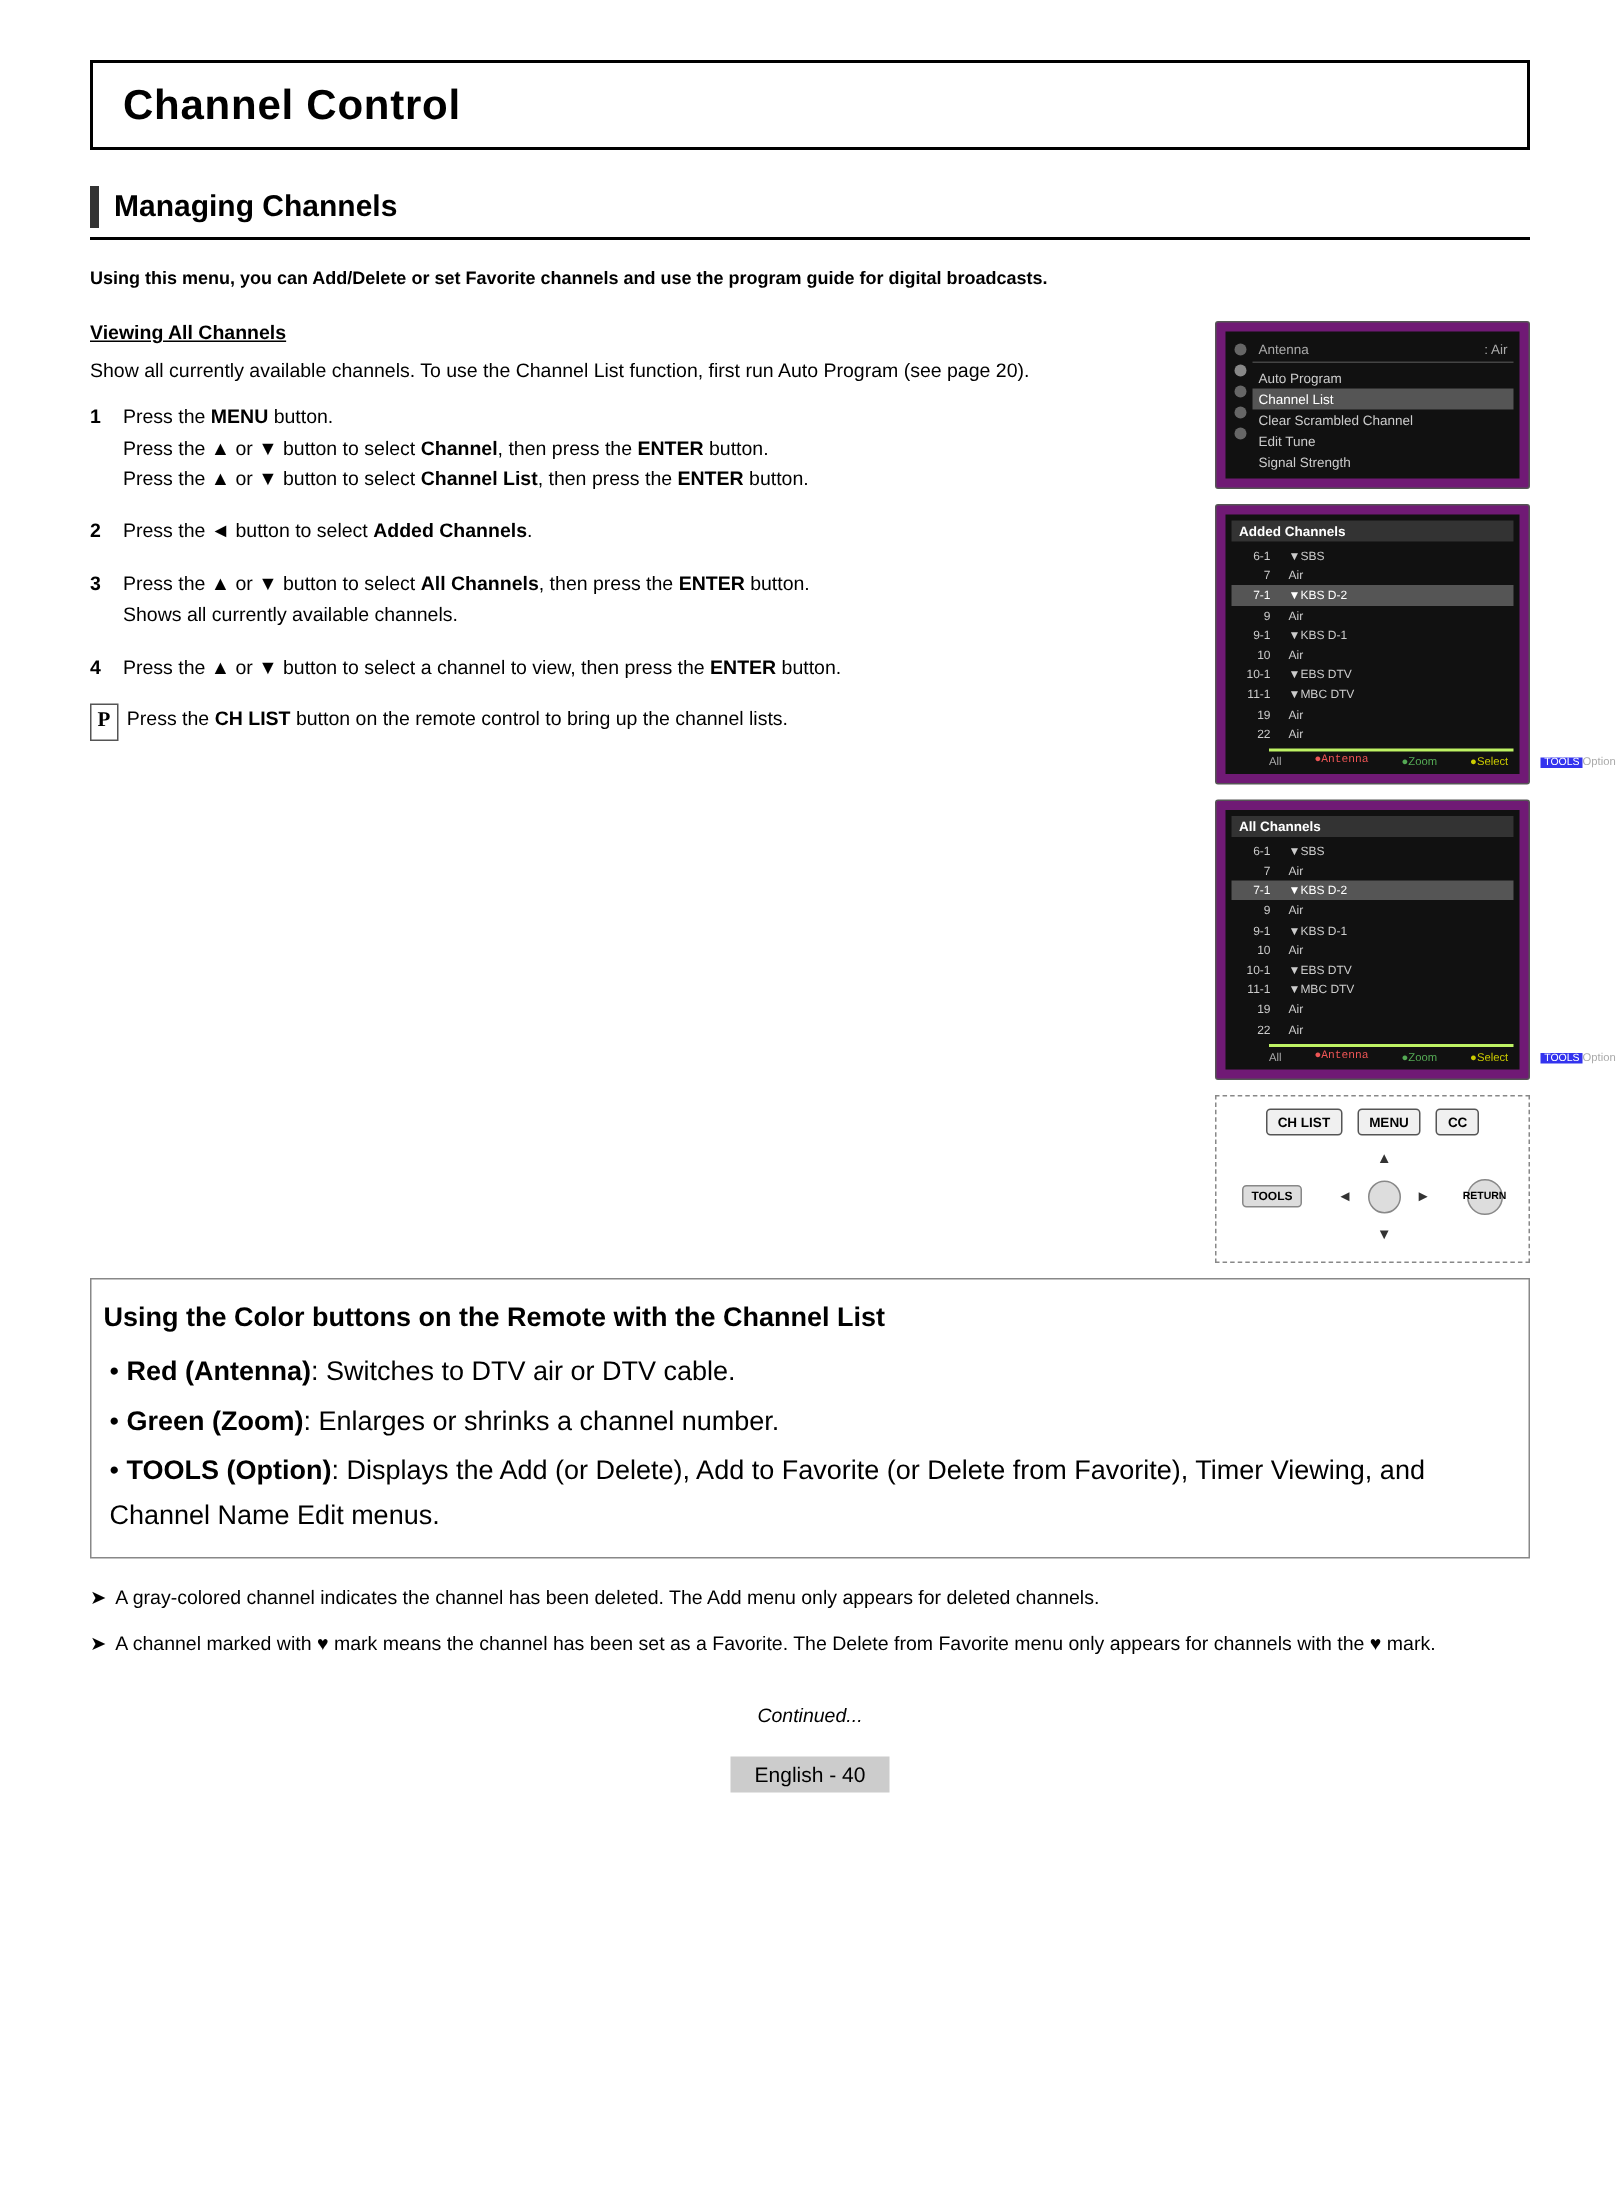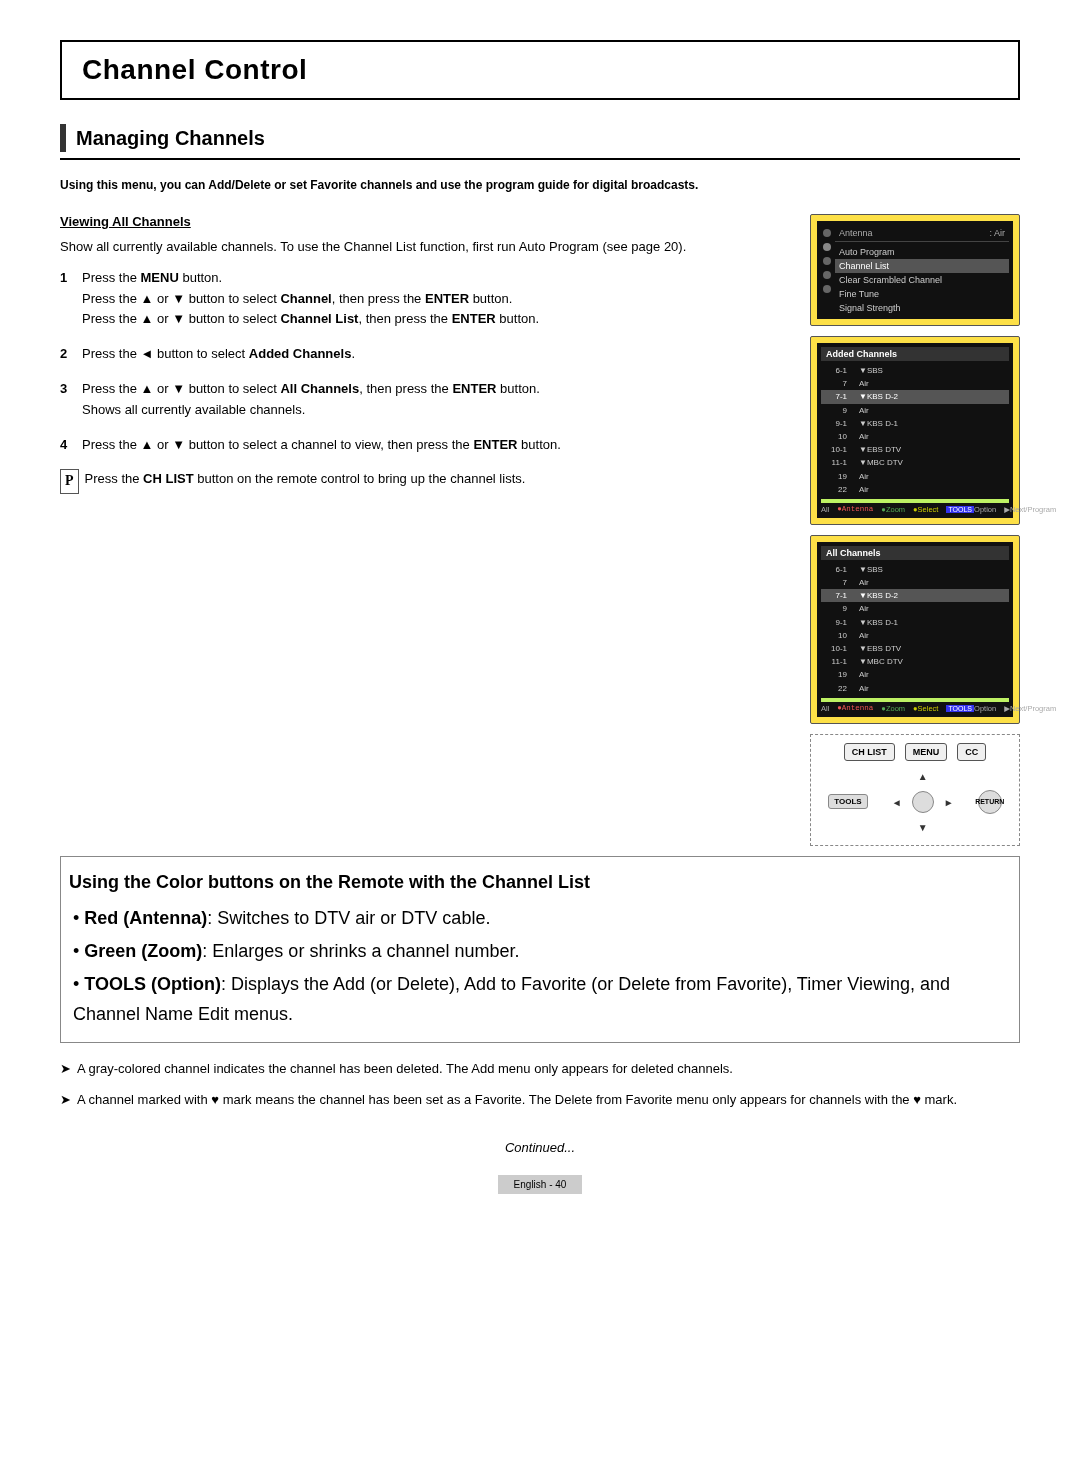"Antenna" .screenshot-panel { background: #fde047 -> #701a75 }
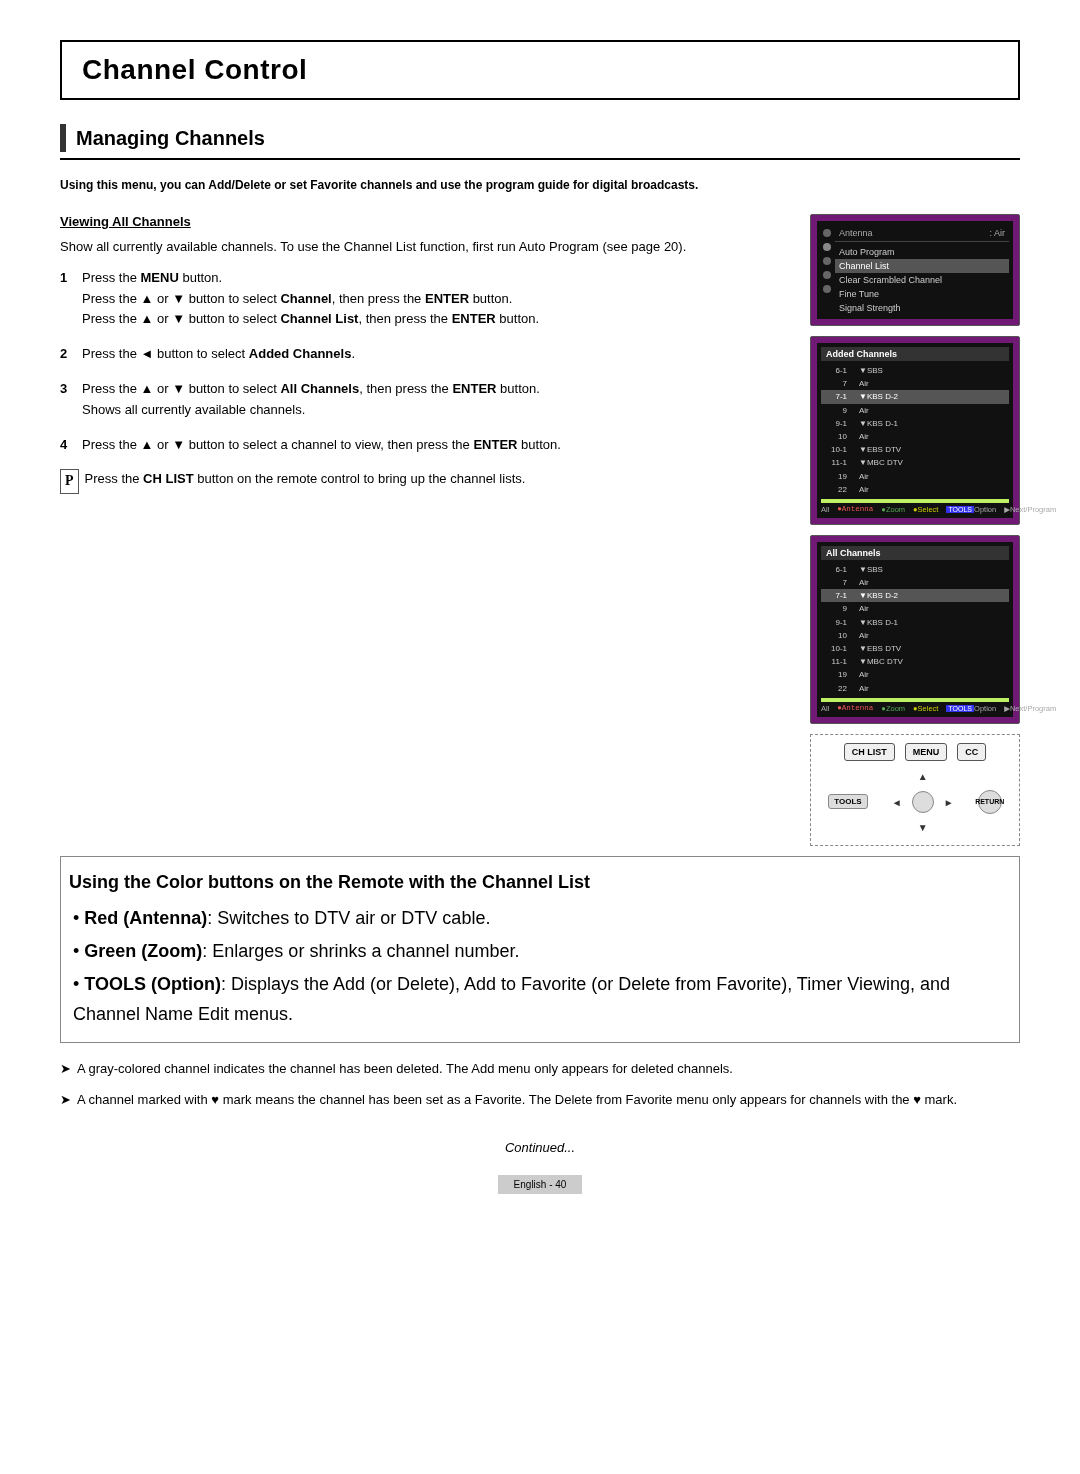"Fine Tune" span.menu-label { text: Fine -> Edit }
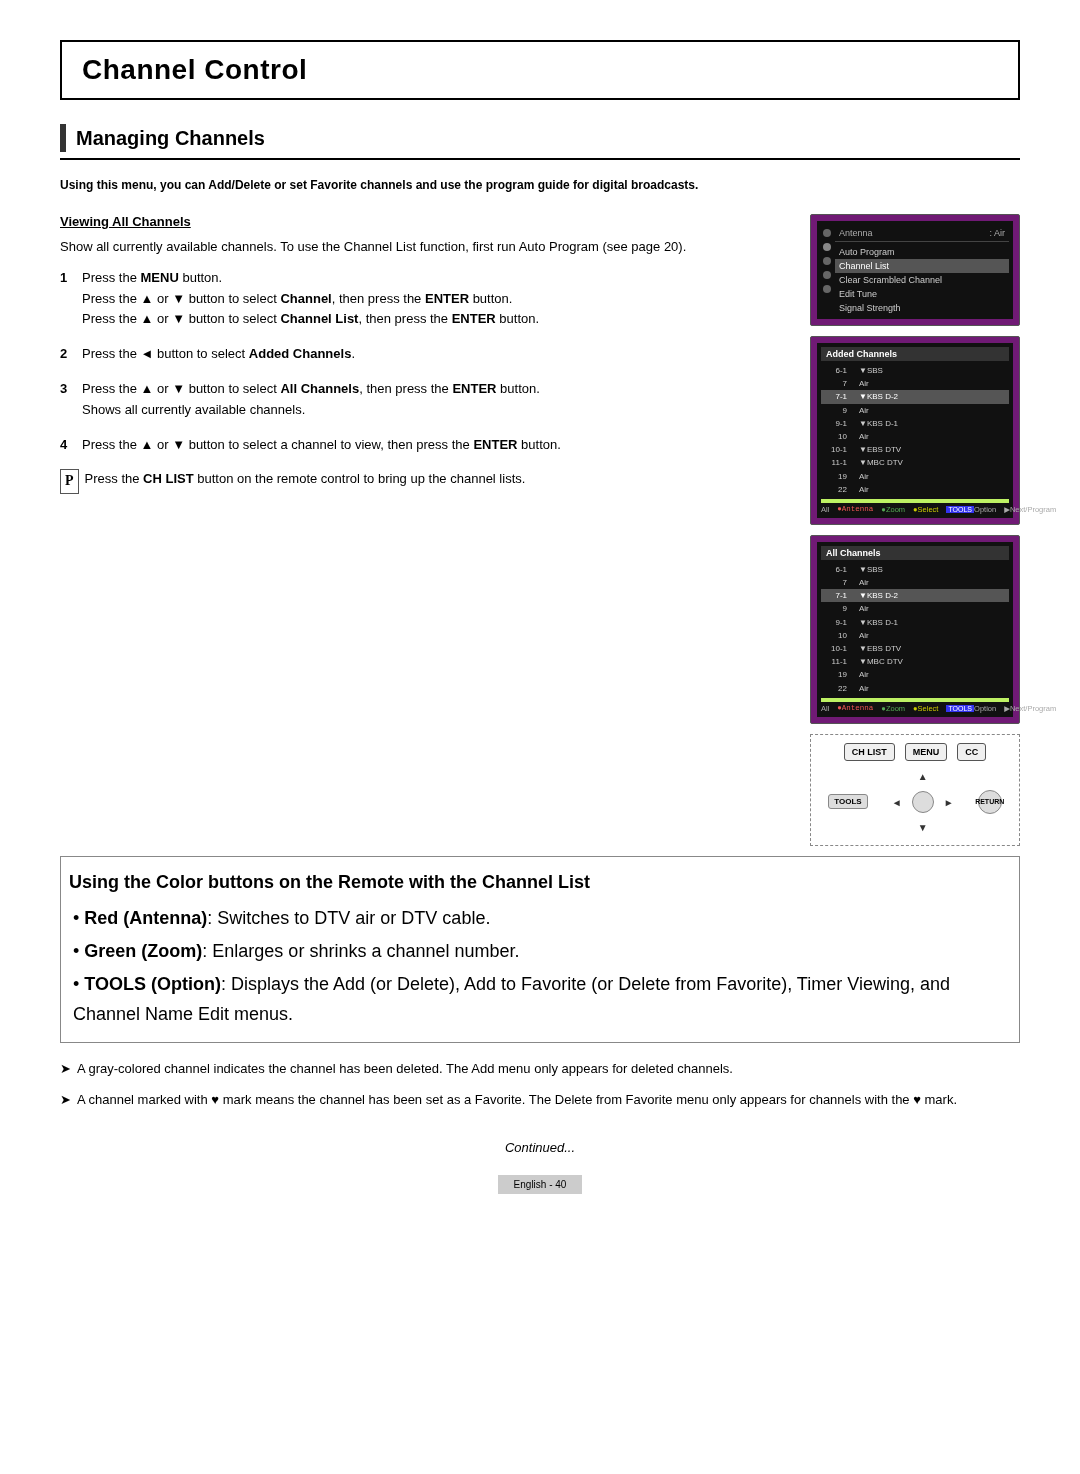"All" .ch-list-screen .bottom-bar { border-top: 4px solid #bef264 -> 2px solid #bef264; gap: 8px -> 22px; margin-left: none -> 25px }
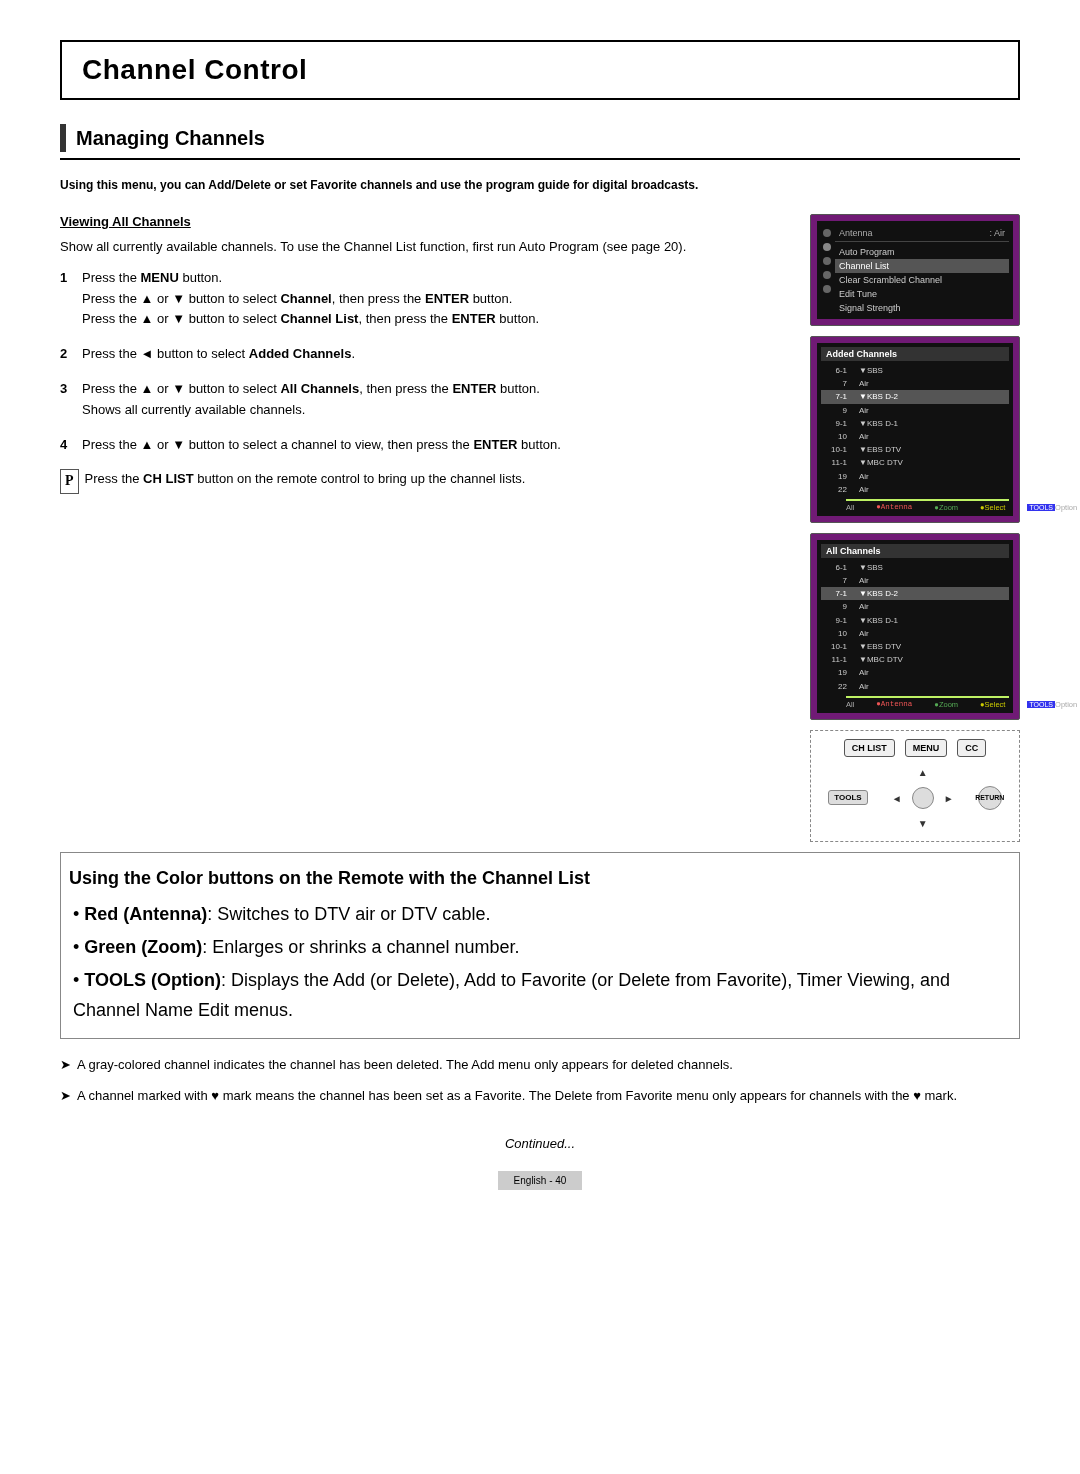"English - 40" .footer-page { font-size: 10px -> 14px }
